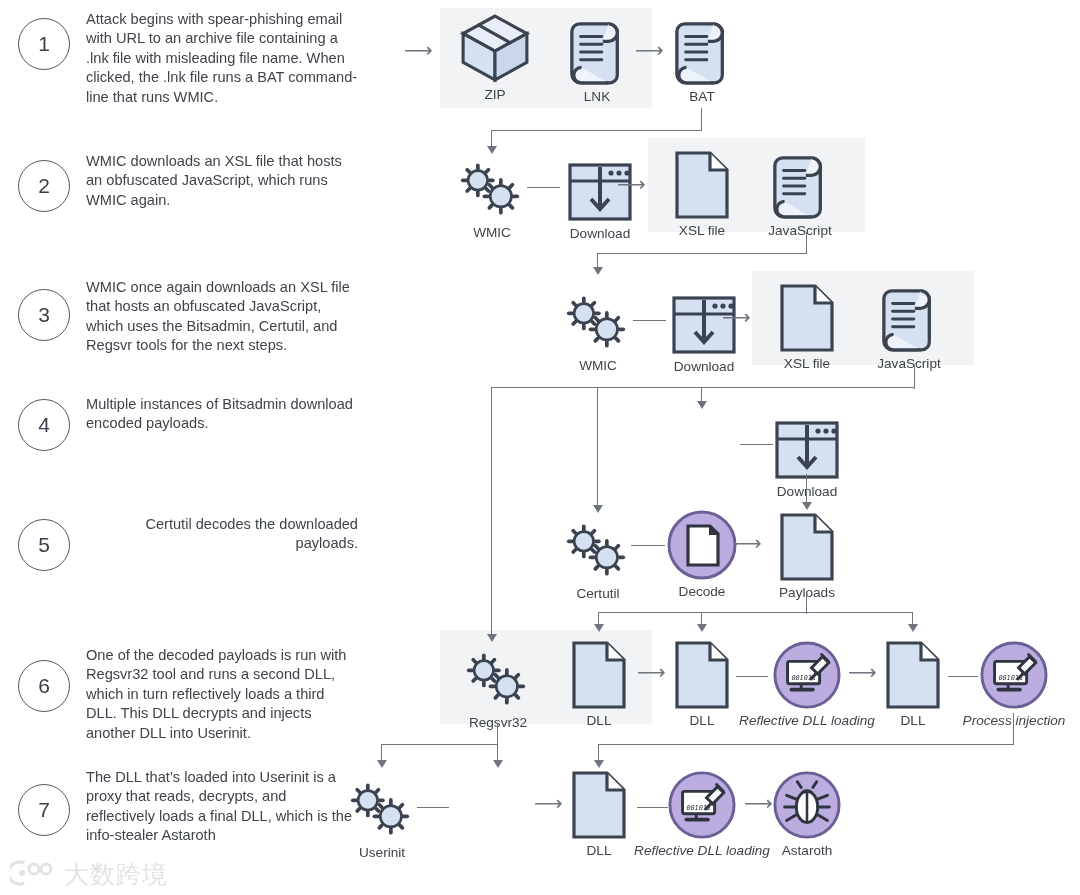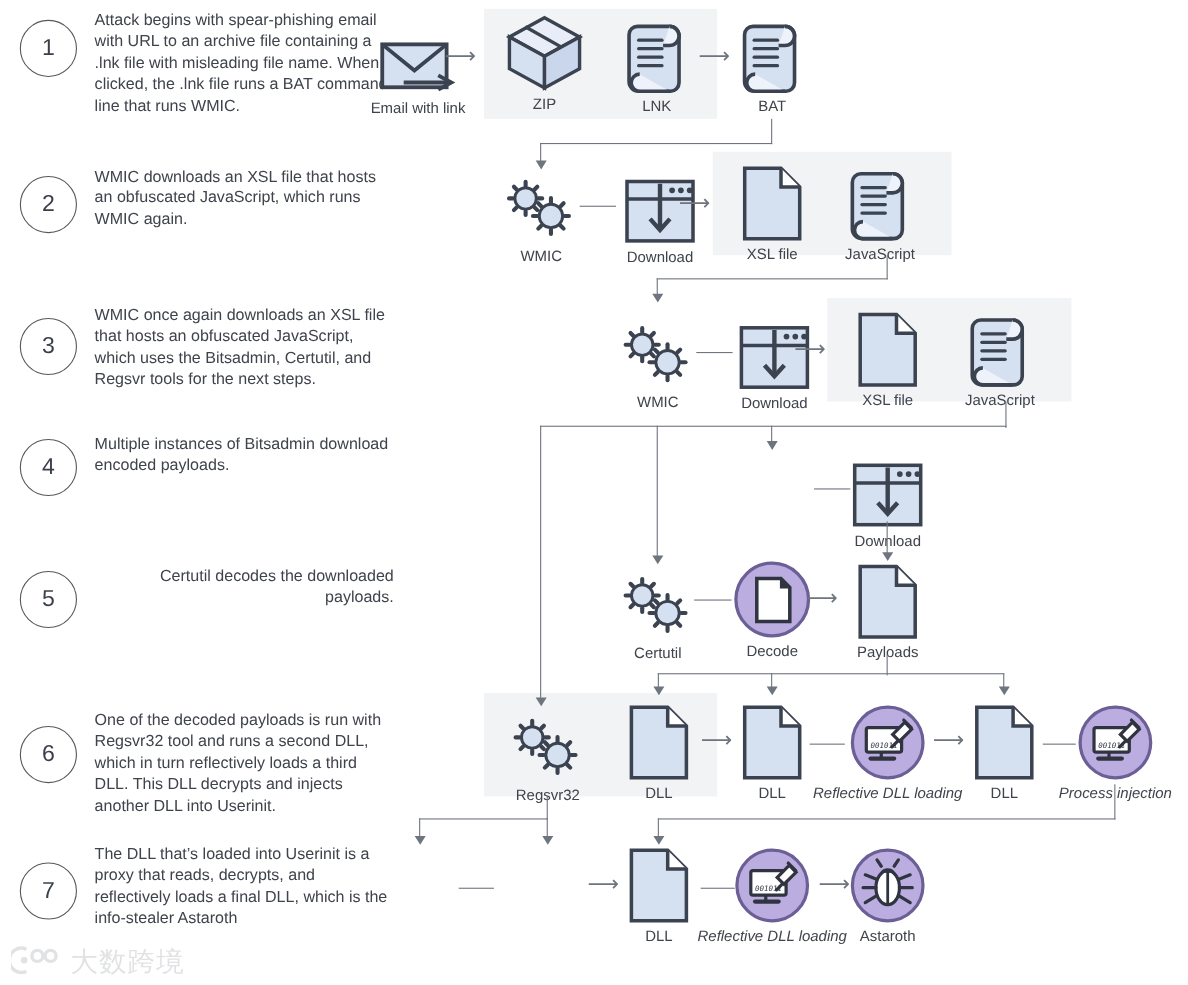"Email with link" div.node { html: <div> <div> <svg> <use></use> </svg> </div> <div>Email with link</div> </div> -> none }
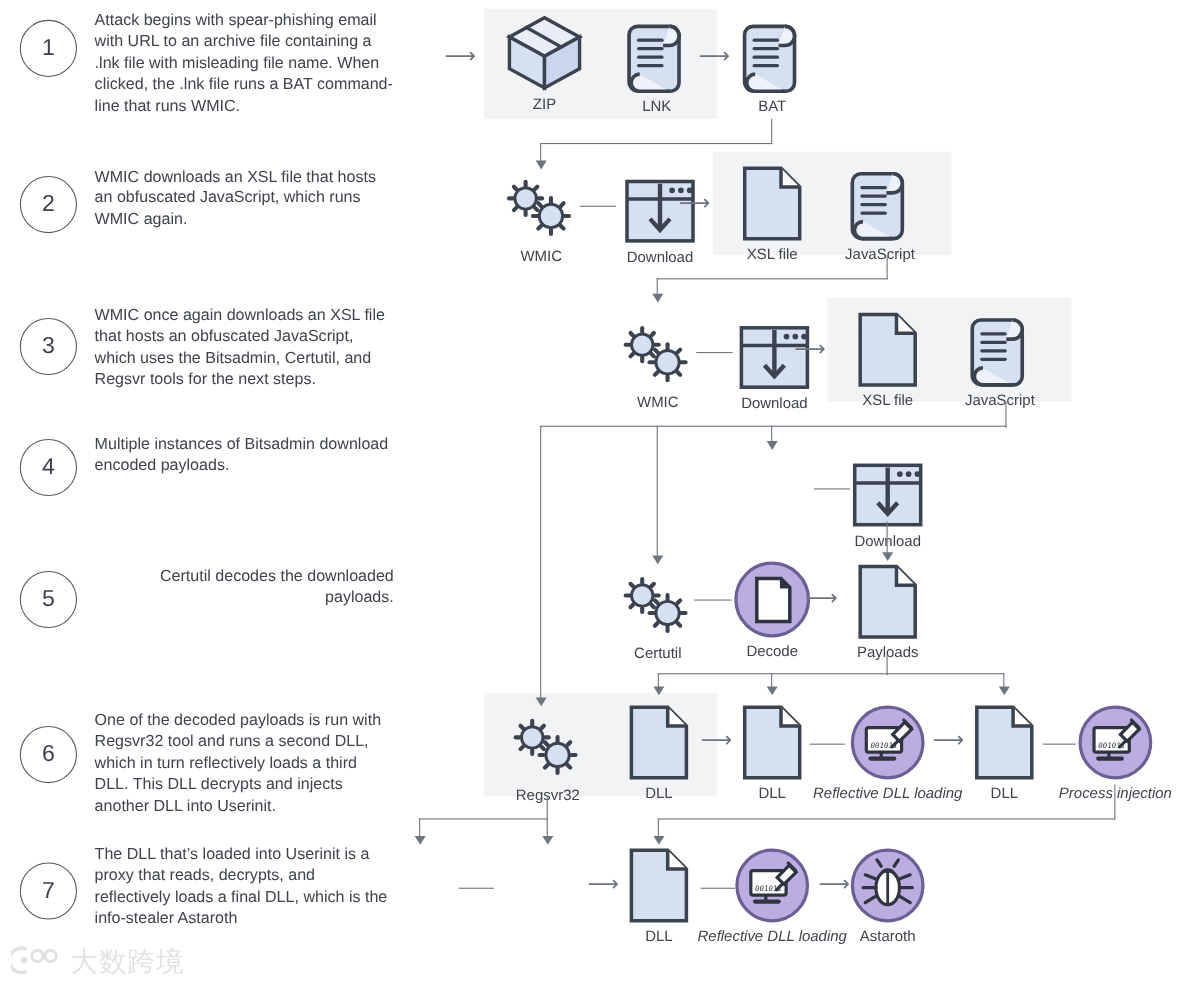"Userinit" div.node { html: none -> <div> <div> <svg> <use></use> </svg> </div> <div>Userinit</div> </div> }
